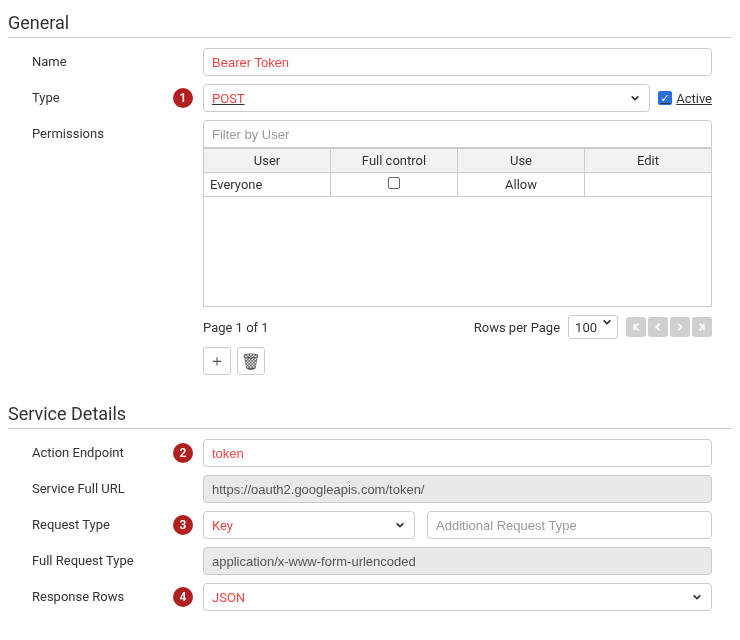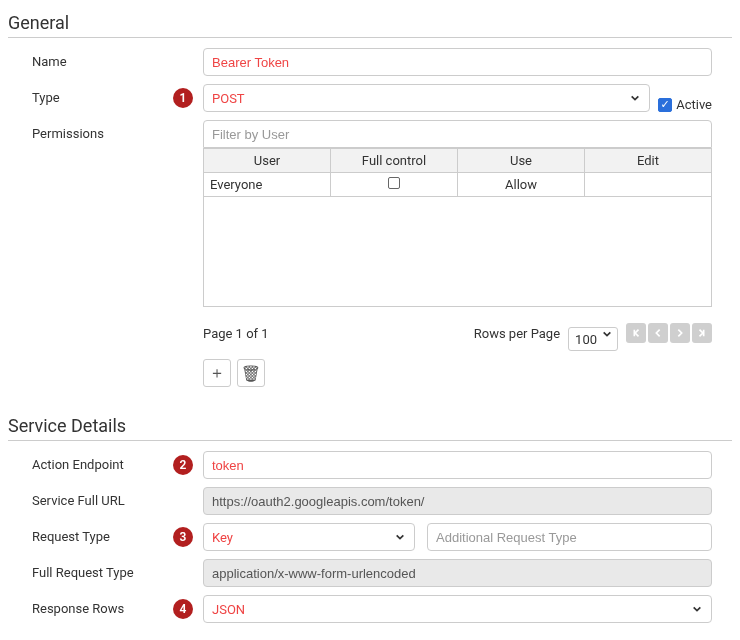"POST" .type-row .field-col { align-items: flex-end -> center; text-decoration: none -> underline }
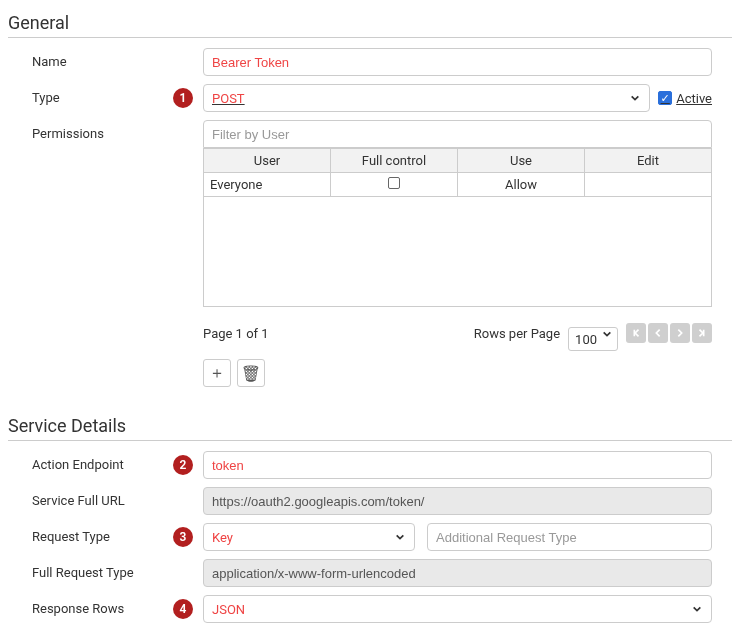"100" .rows-select-wrap { margin-top: 12px -> none }
